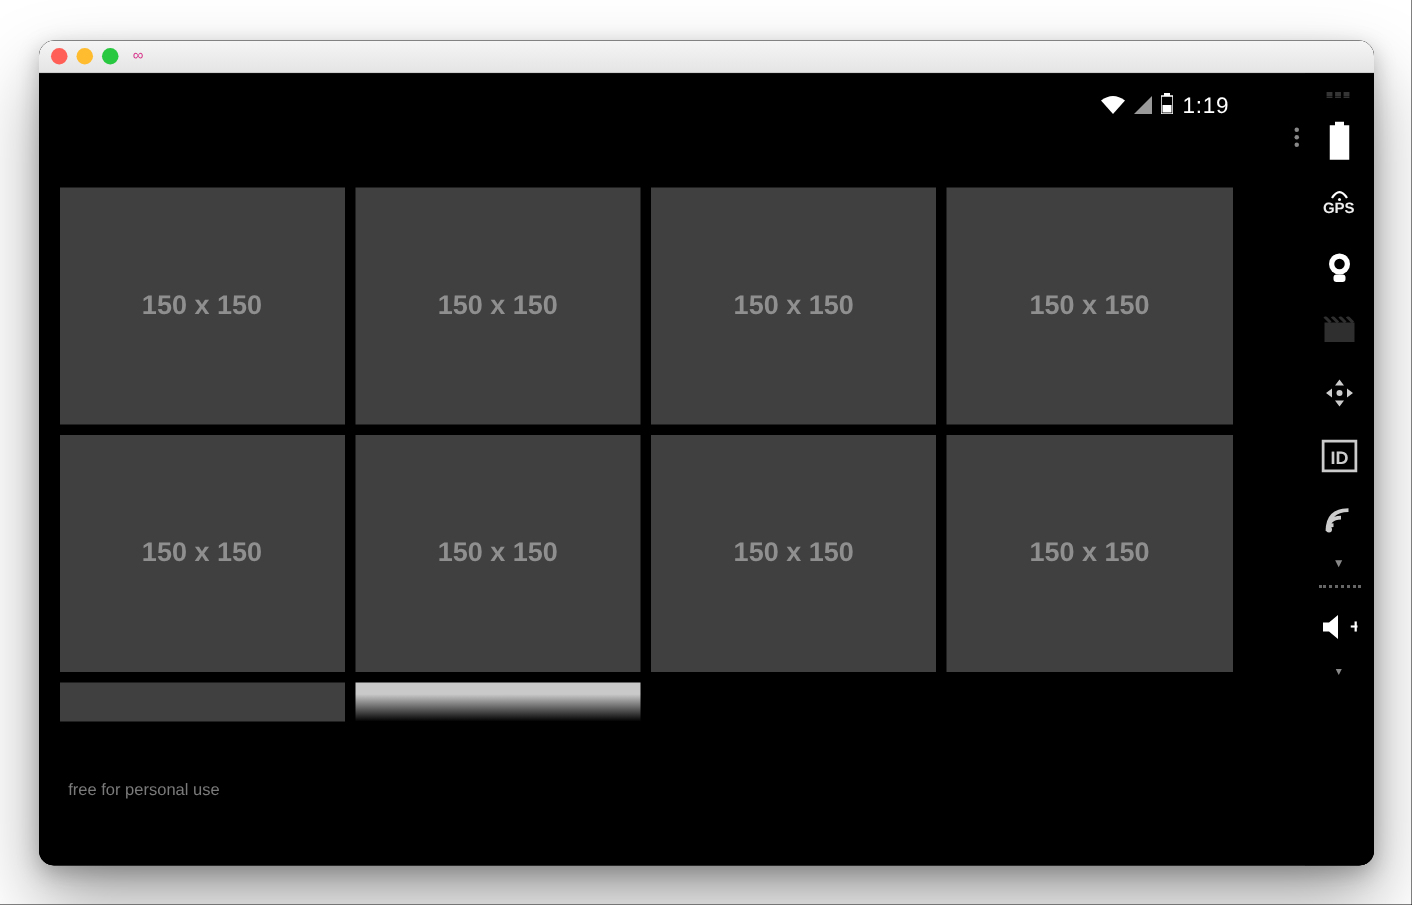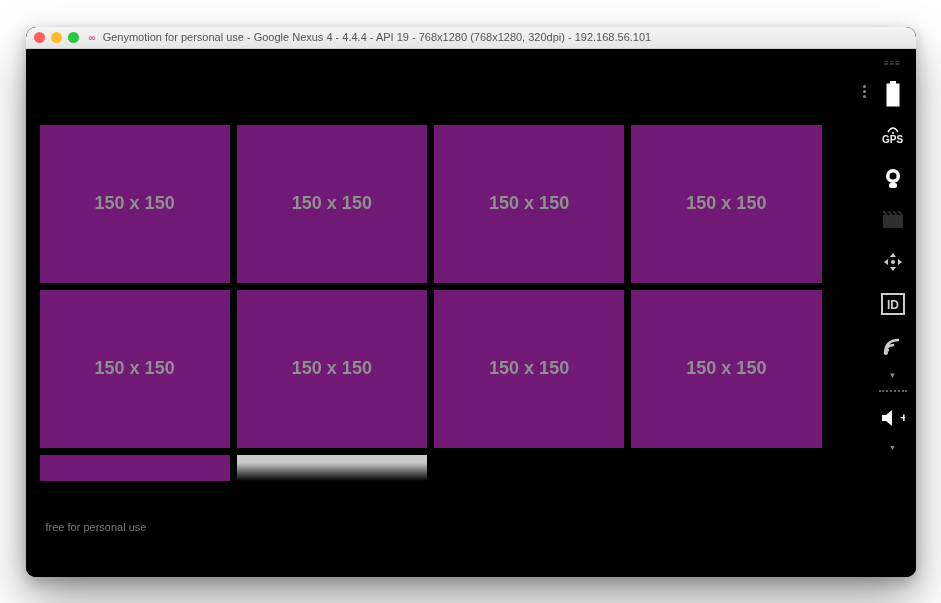"Genymotion for personal use -" span.titletext { html: <span>Genymotion for personal use - Google Nexus 4 - 4.4.4 - API 19 - 768x1280 (768x1280, 320dpi) - 192.168.56.101</span> -> none }
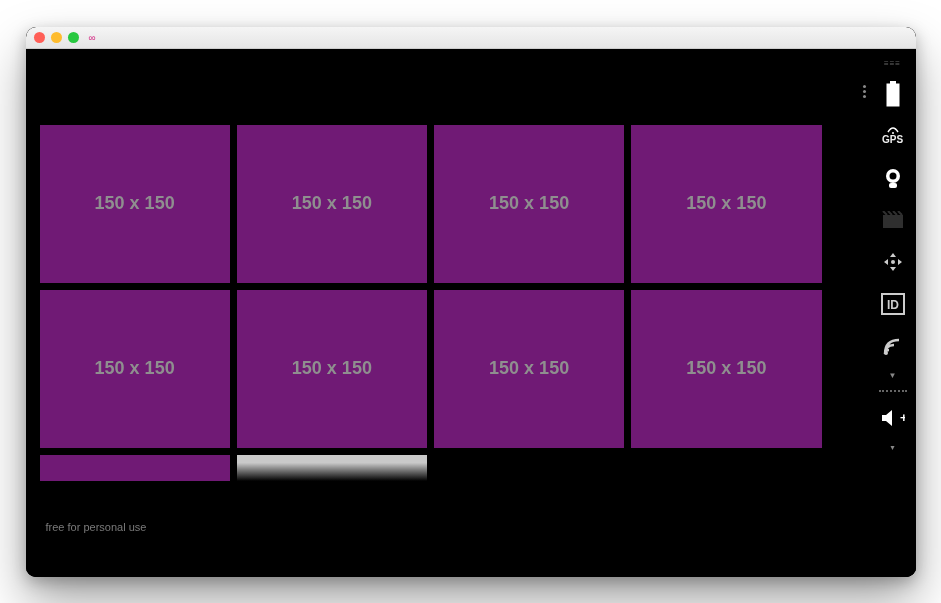"1:19" div.statusbar { html: none -> <div> <span> <svg> <path></path> </svg> </span> <span> <svg> <path></path> </svg> </span> <span> <svg> <rect></rect> <rect></rect> <rect></rect> </svg> </span> <span>1:19</span> </div> }
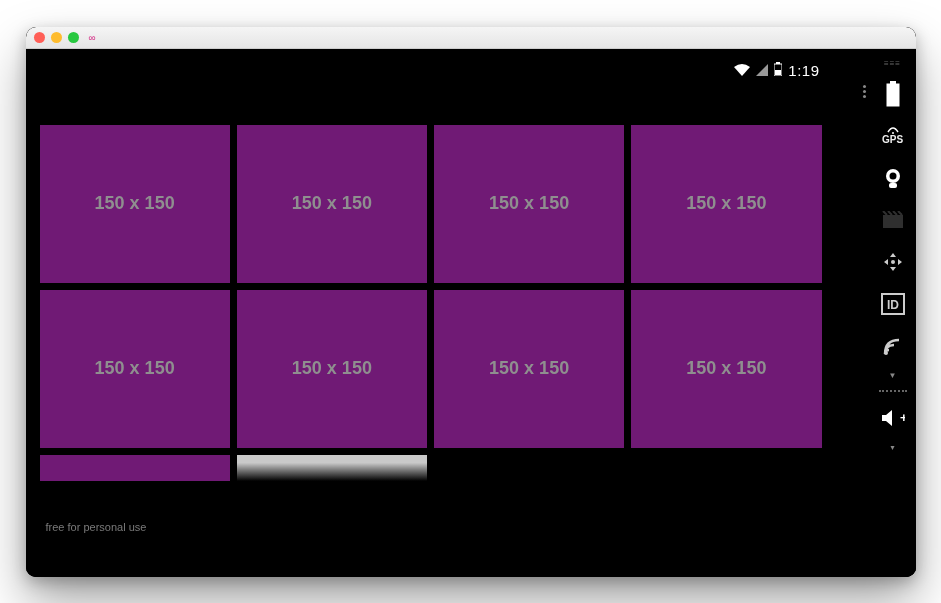"150 x 150" .cell { background: #701a75 -> #404040 }
